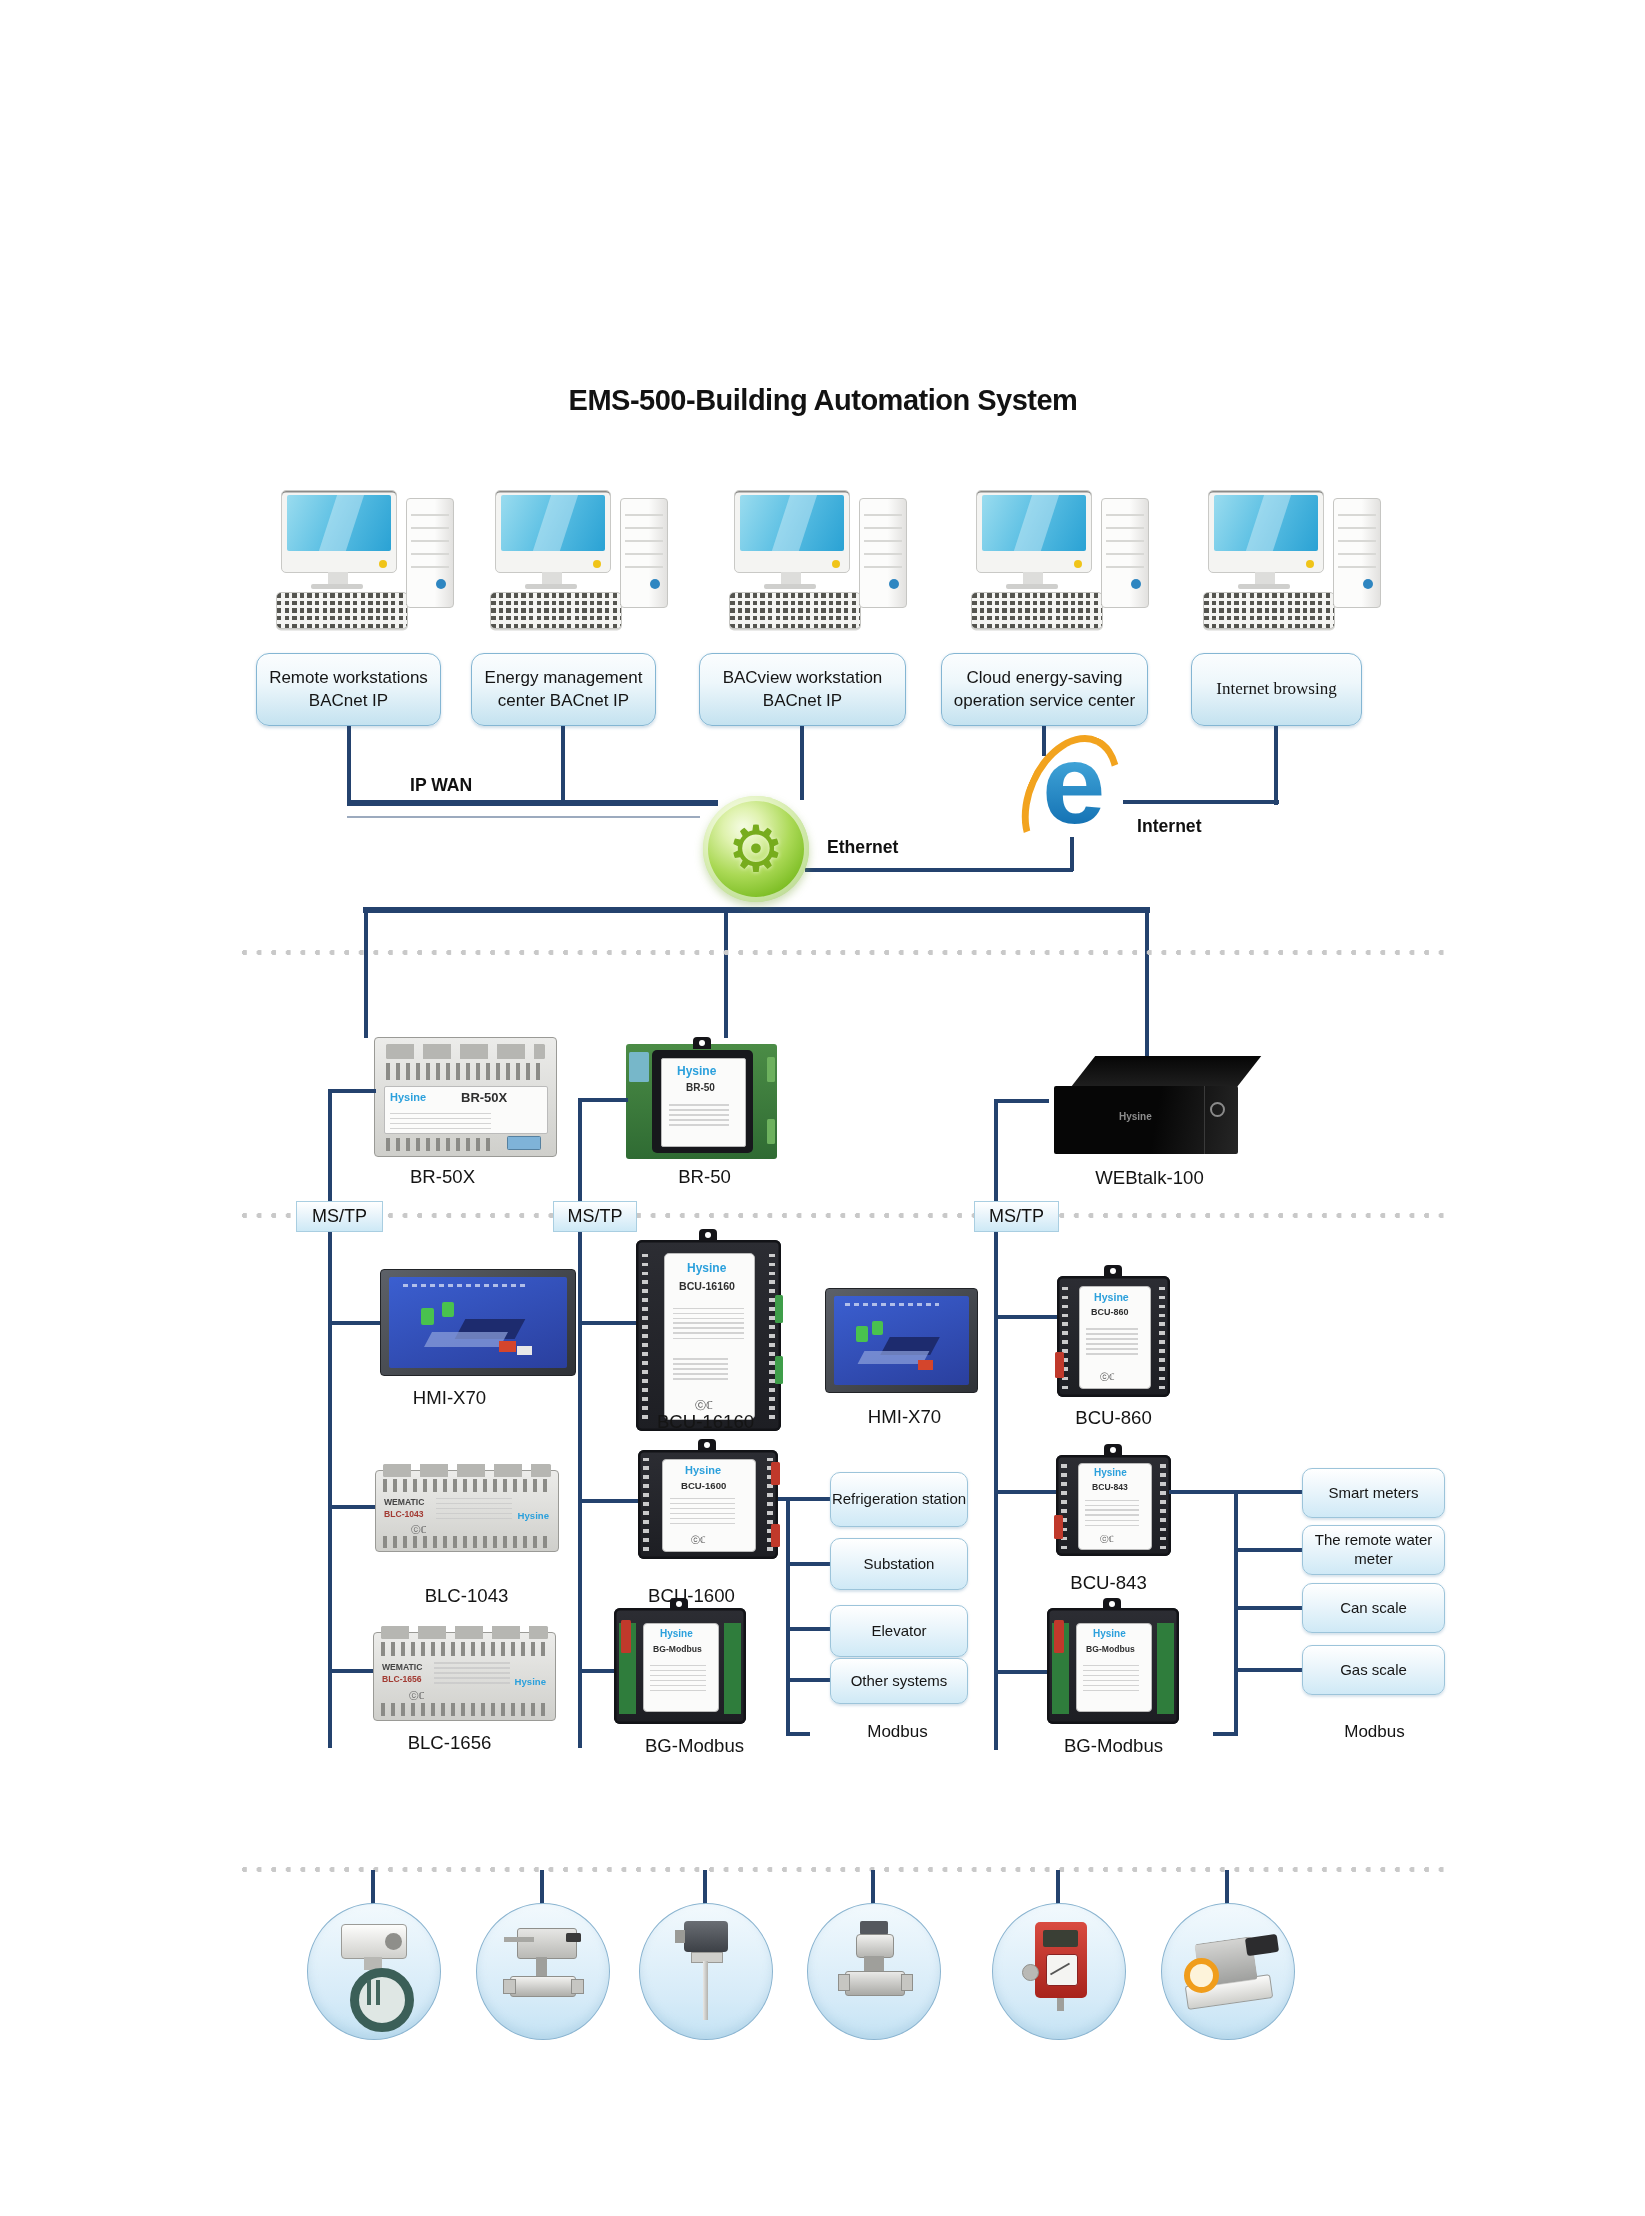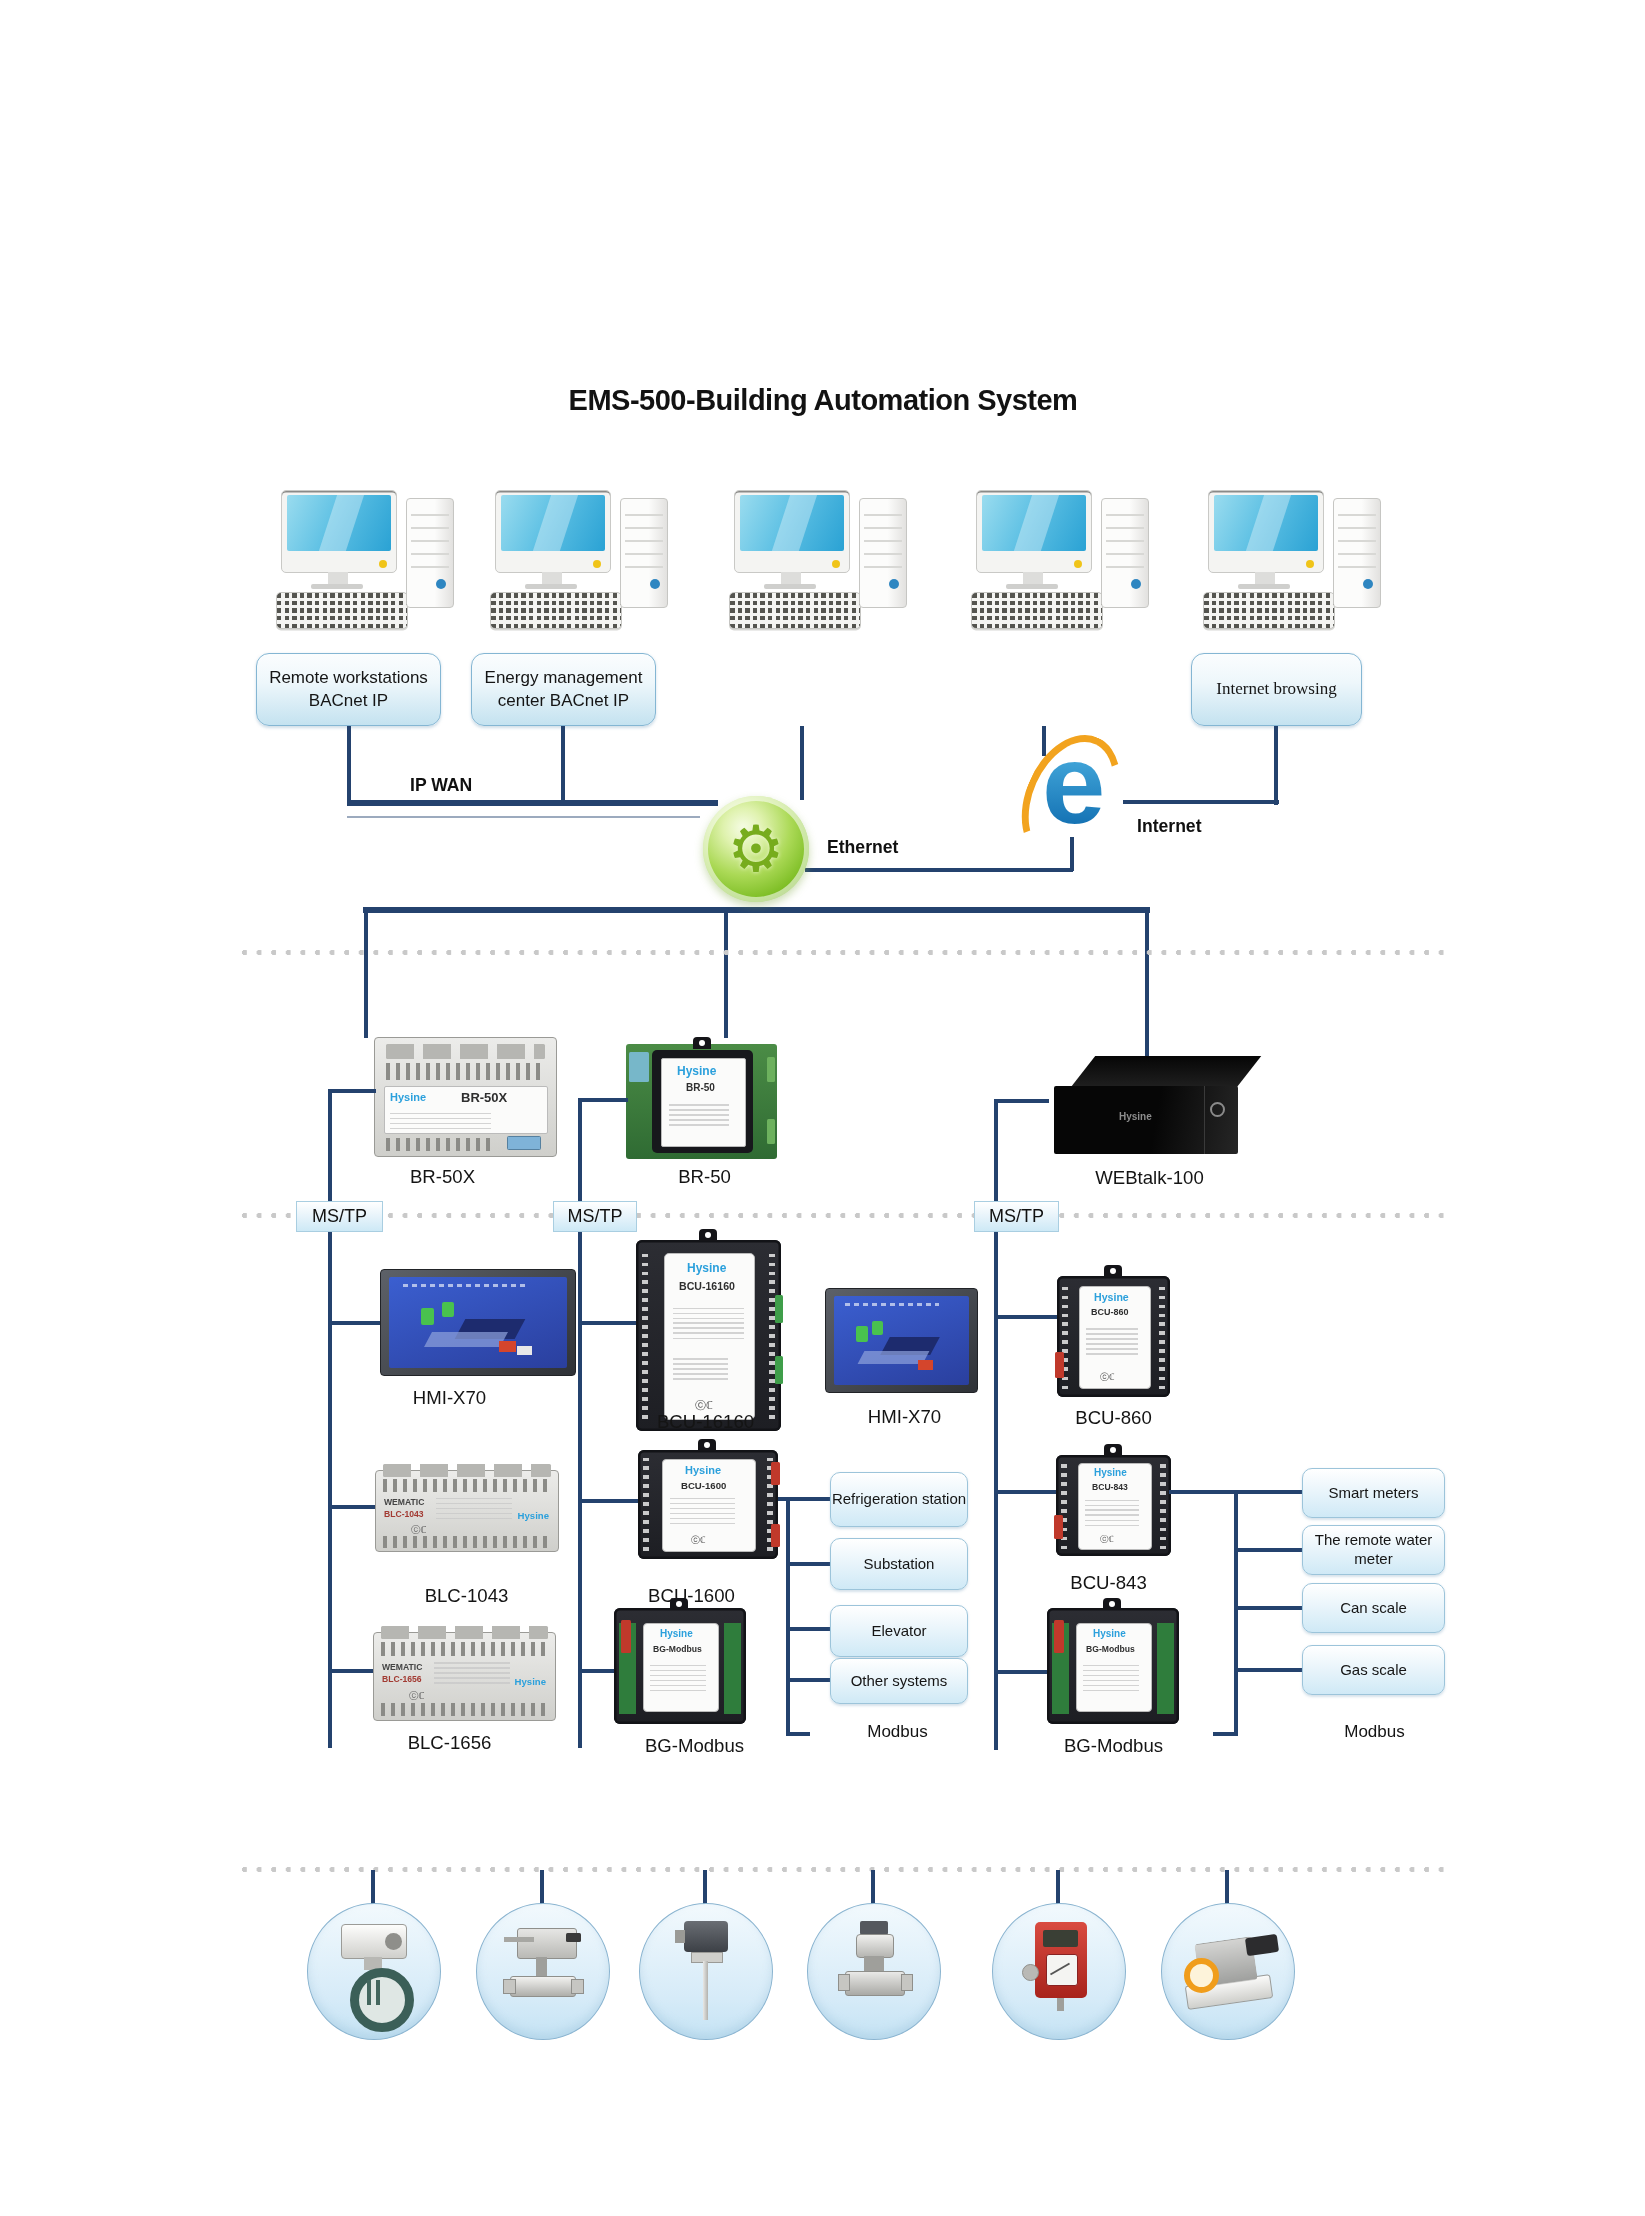"BACview workstation BACnet IP" div.callout { html: none -> <div>BACview workstation BACnet IP</div> }
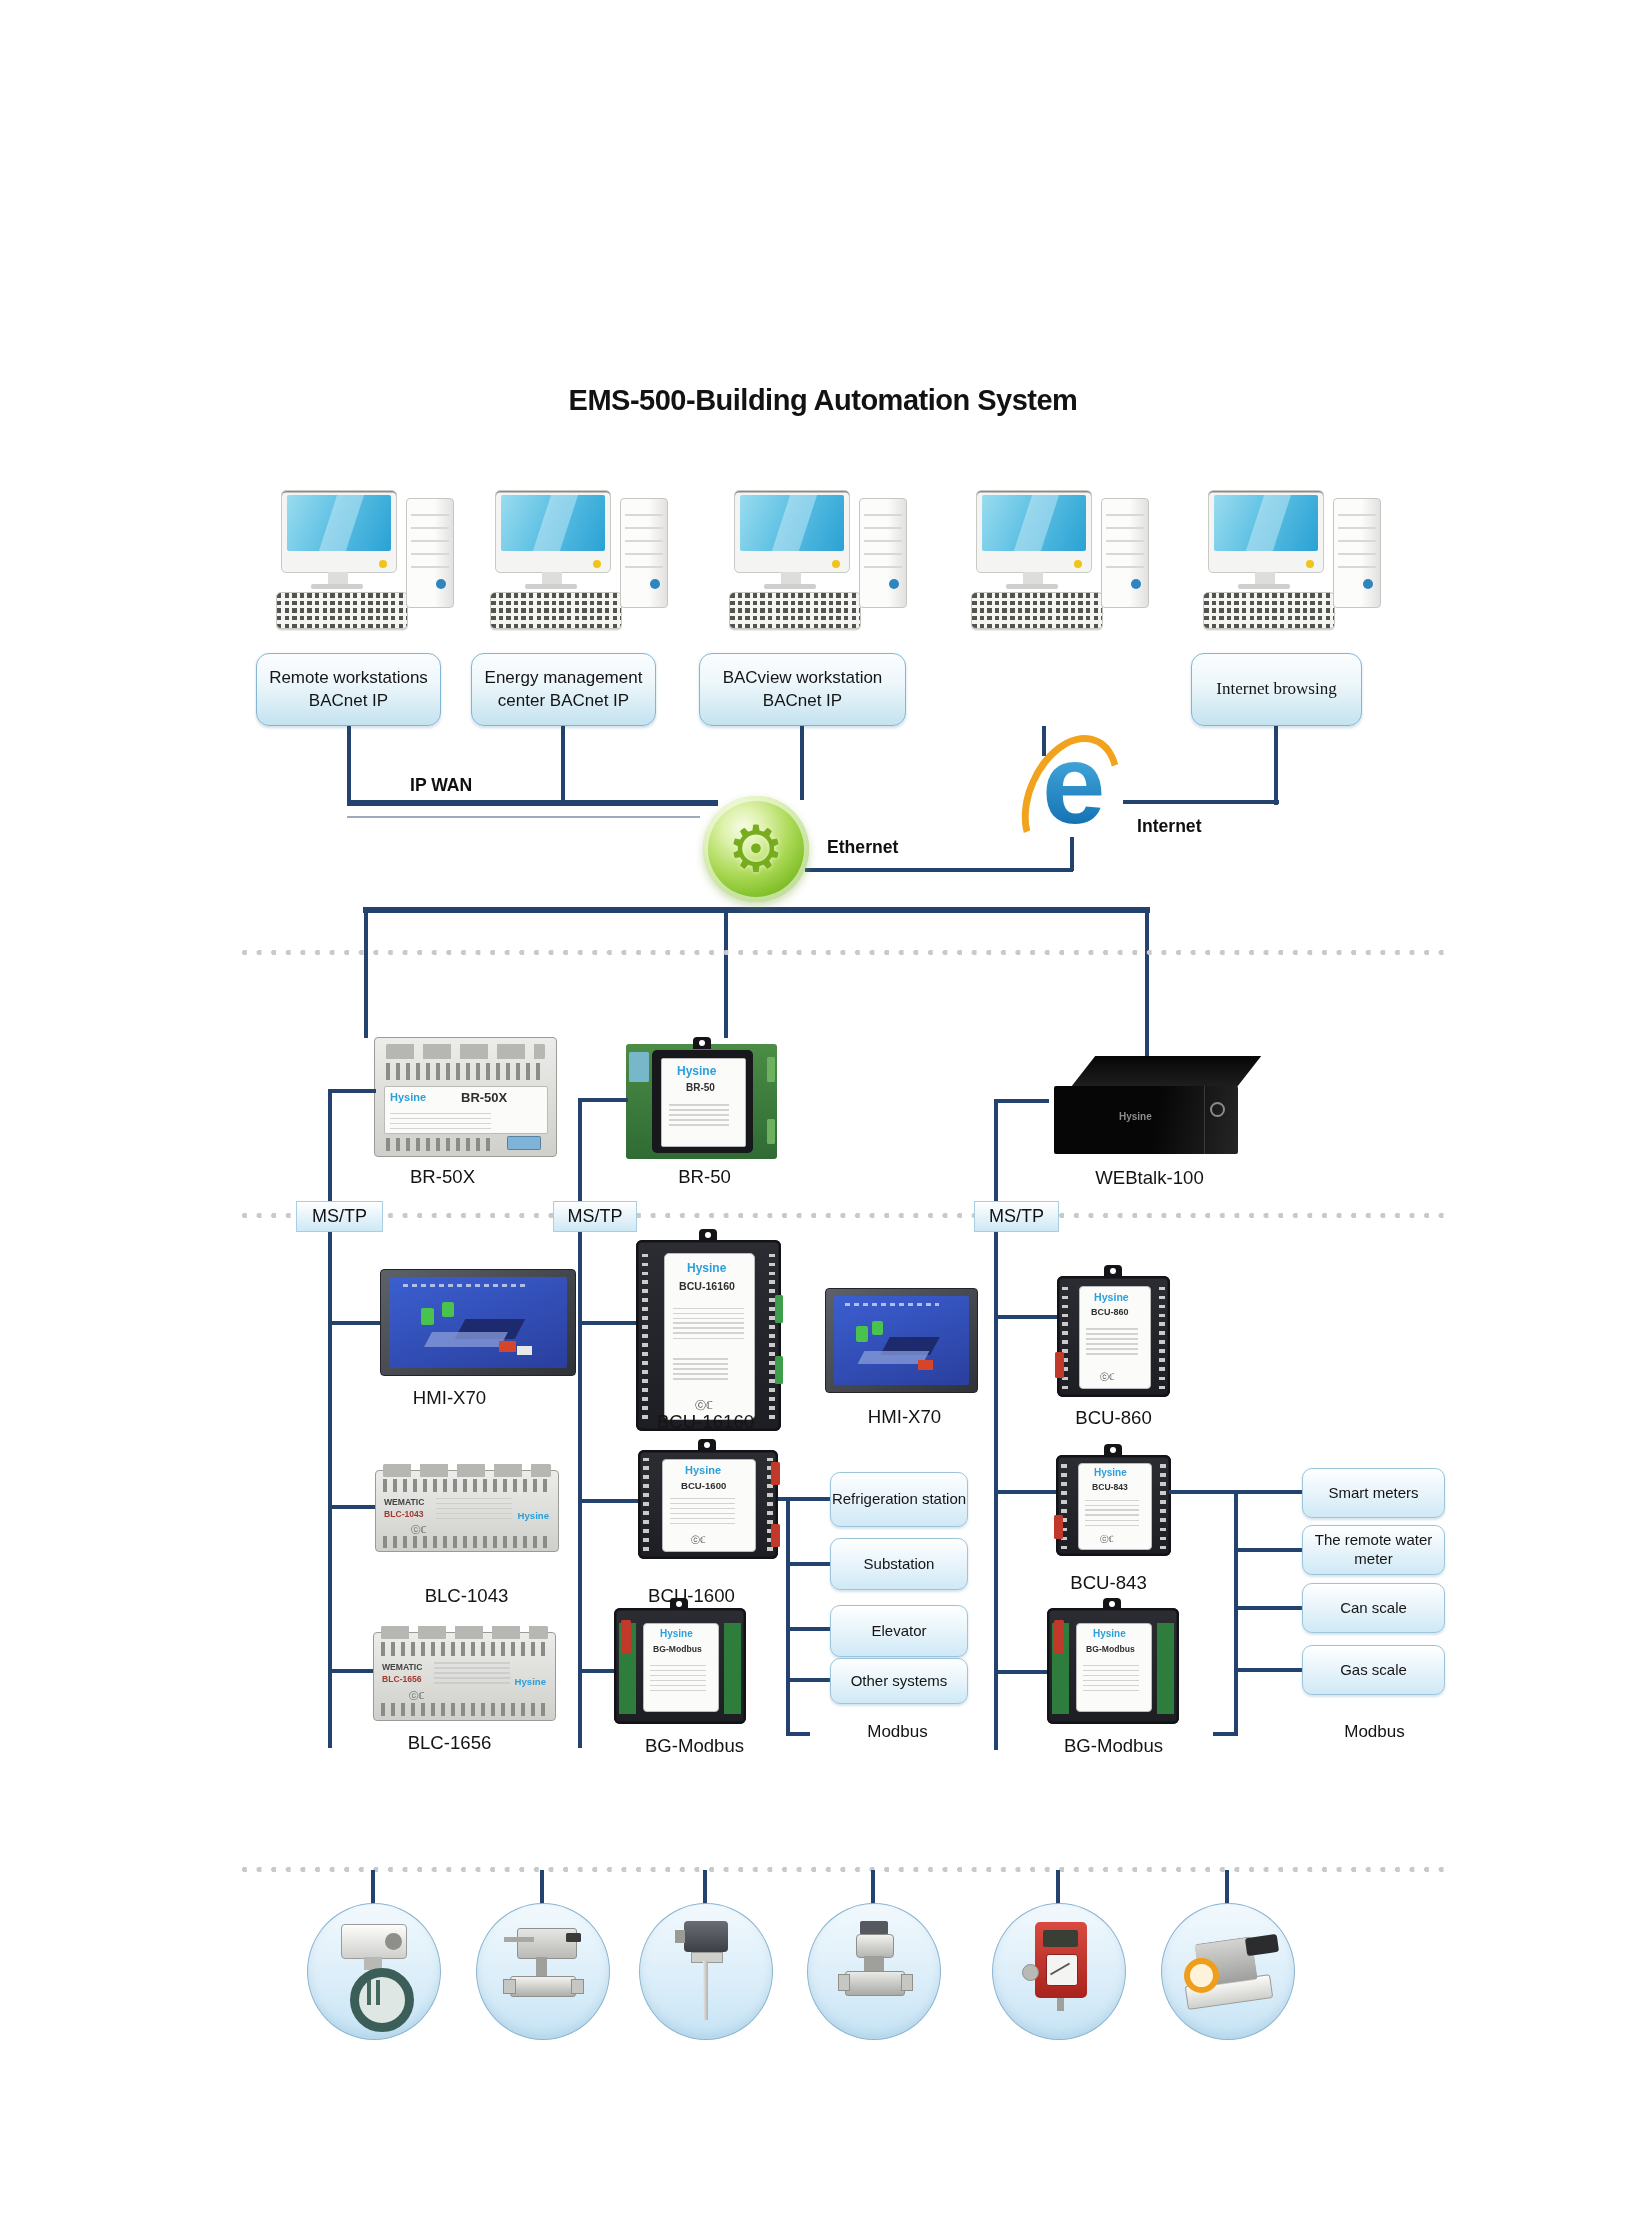"Cloud energy-saving operation service" div.callout { html: none -> <div>Cloud energy-saving operation service center</div> }
